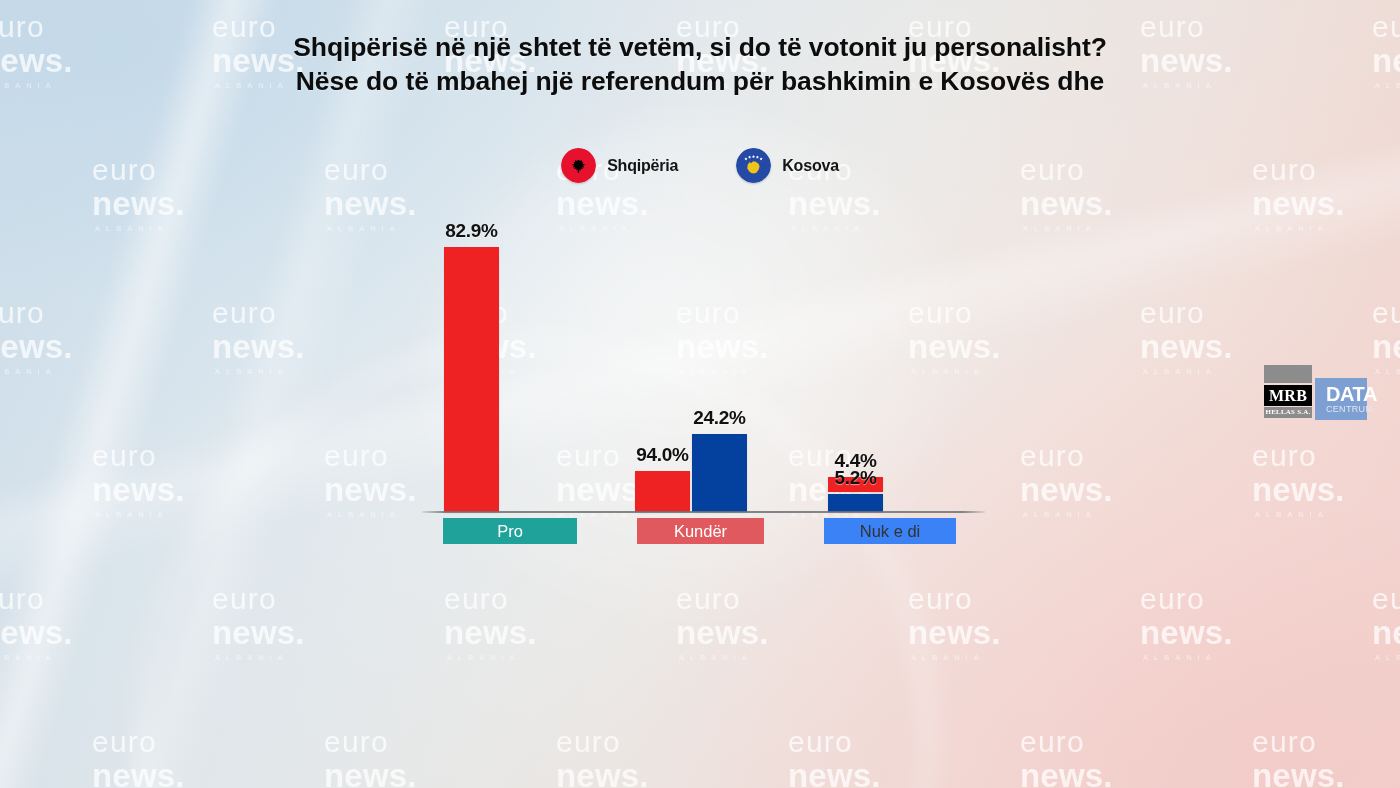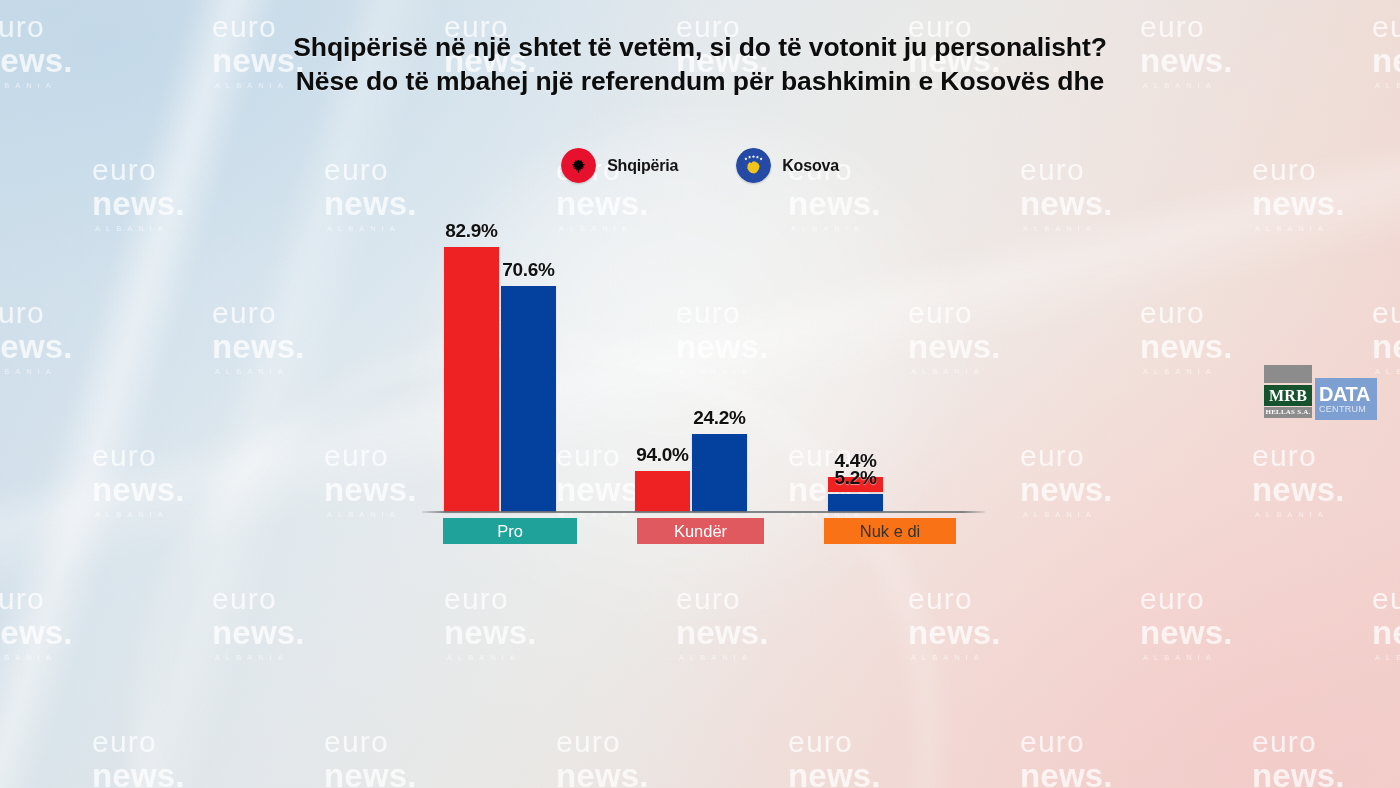"70.6%" div.bar-wrap { html: <div> <span>70.6%</span> <div></div> </div> -> none }
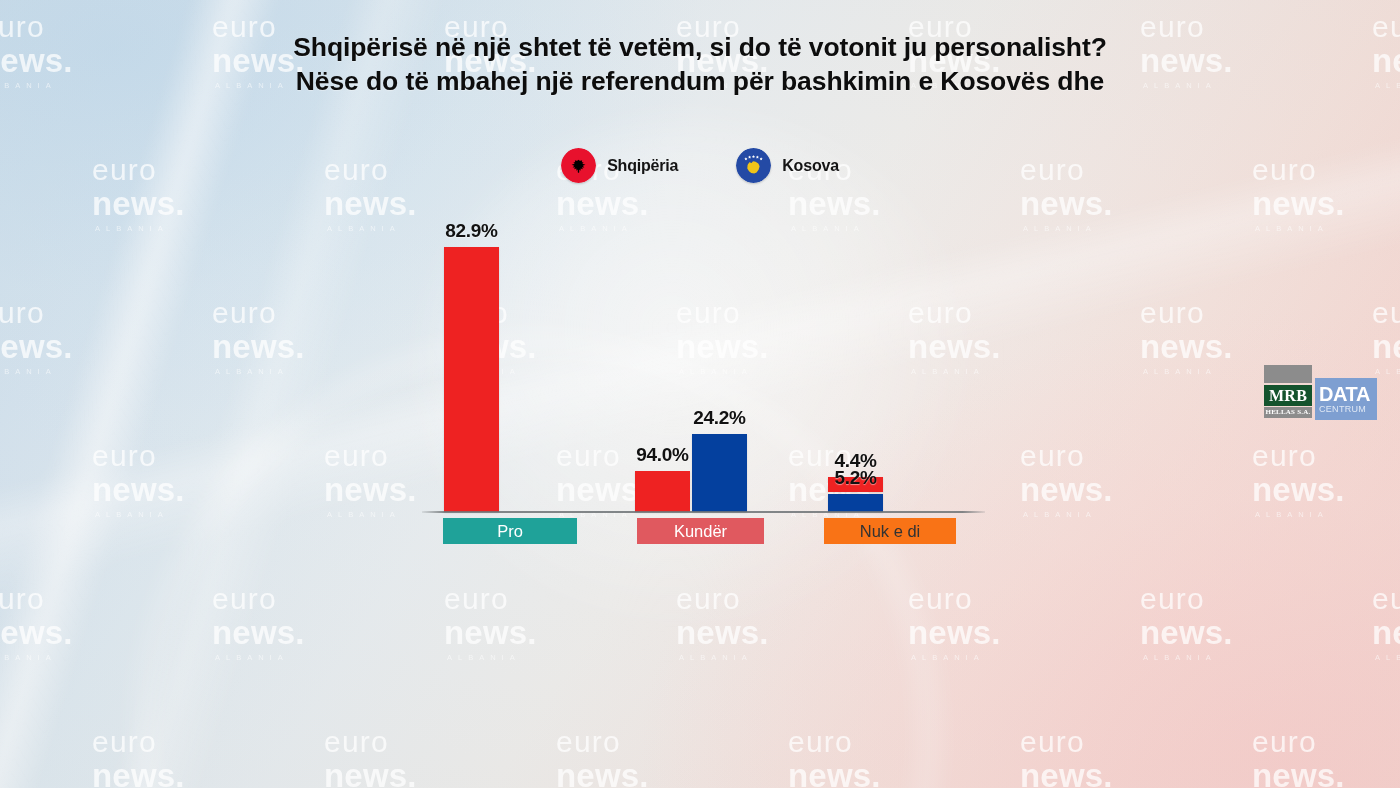"MRB" .mrb-name { background: #14532d -> #000000 }
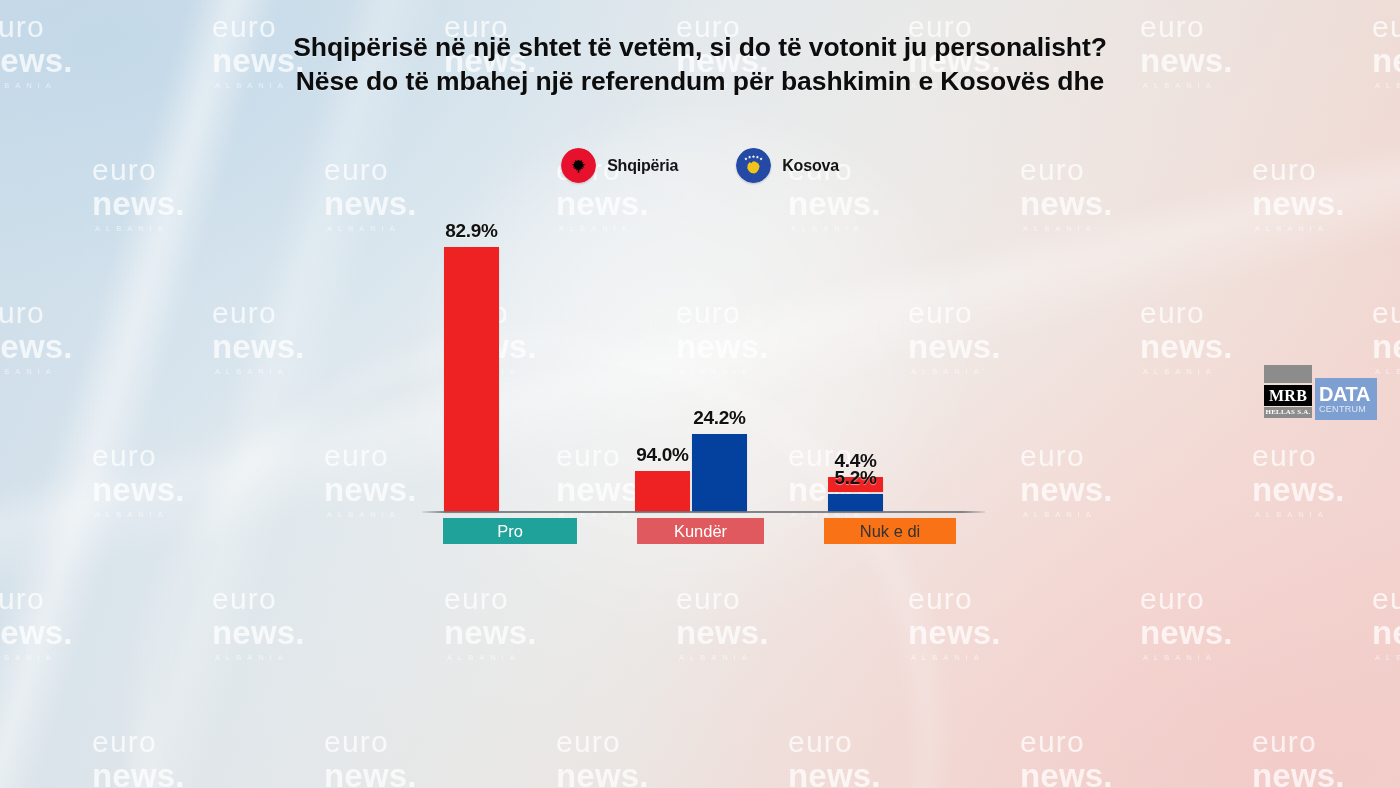"DATA" .mrb-right { padding-left: 4px -> 11px; width: 62px -> 52px }
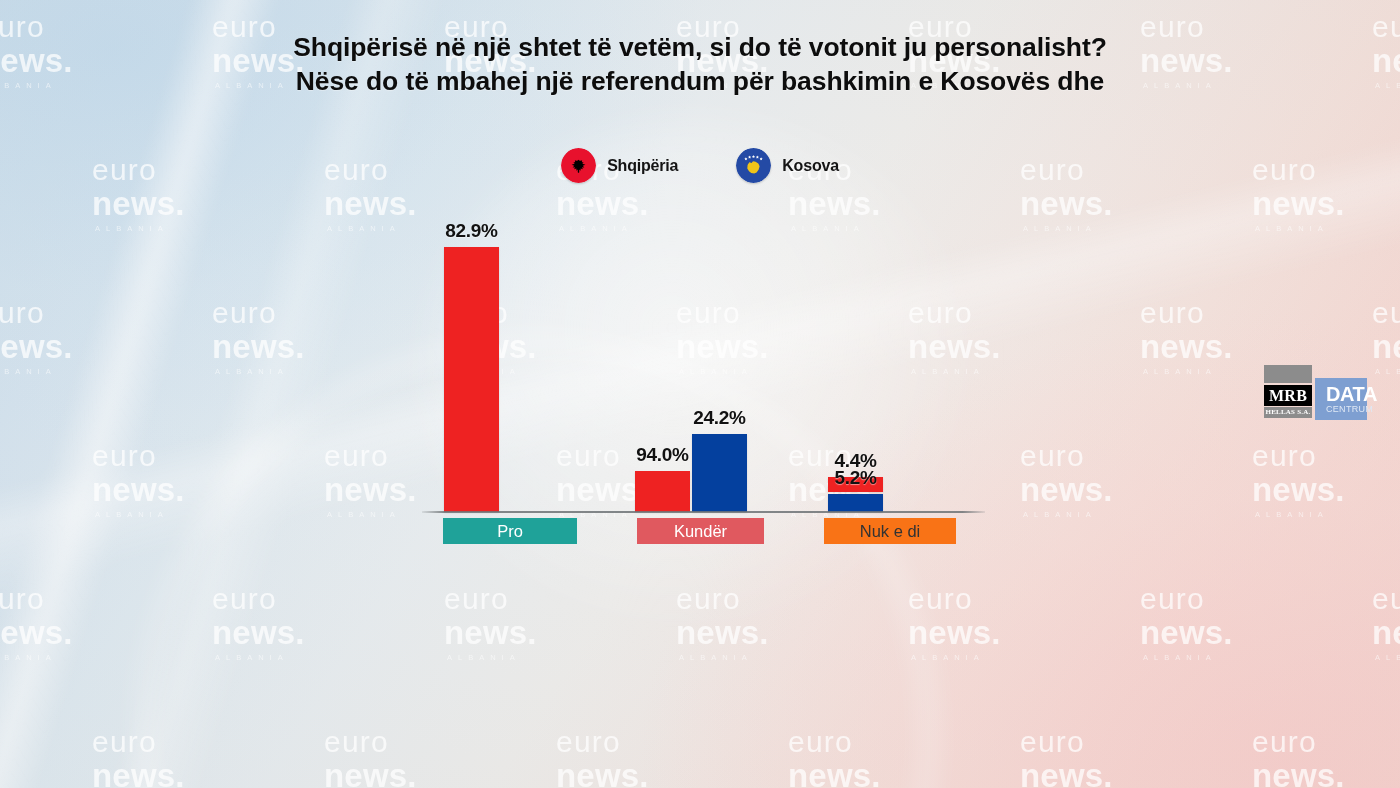"Nuk e di" .cat.nuk { background: #f97316 -> #3b82f6 }
